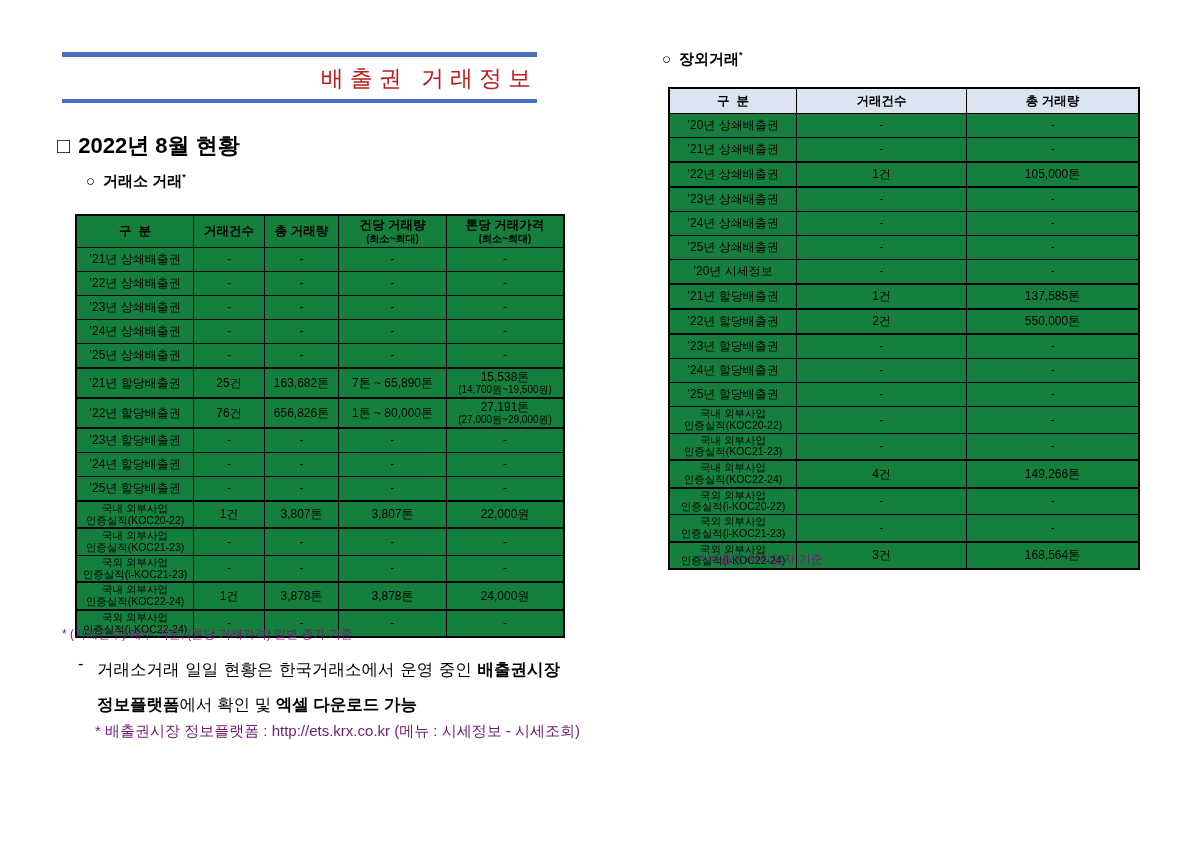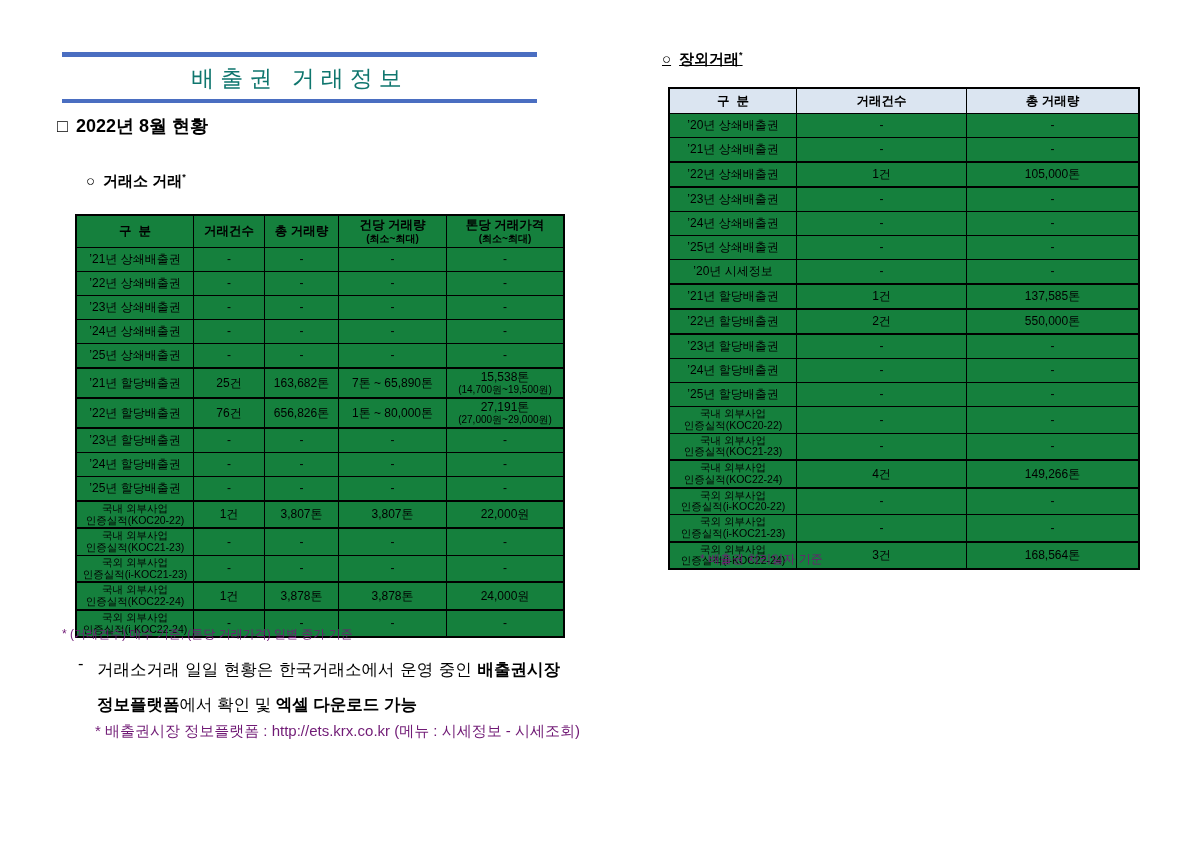"○ 장외거래*" div.sec-heading { text-decoration: underline -> none }
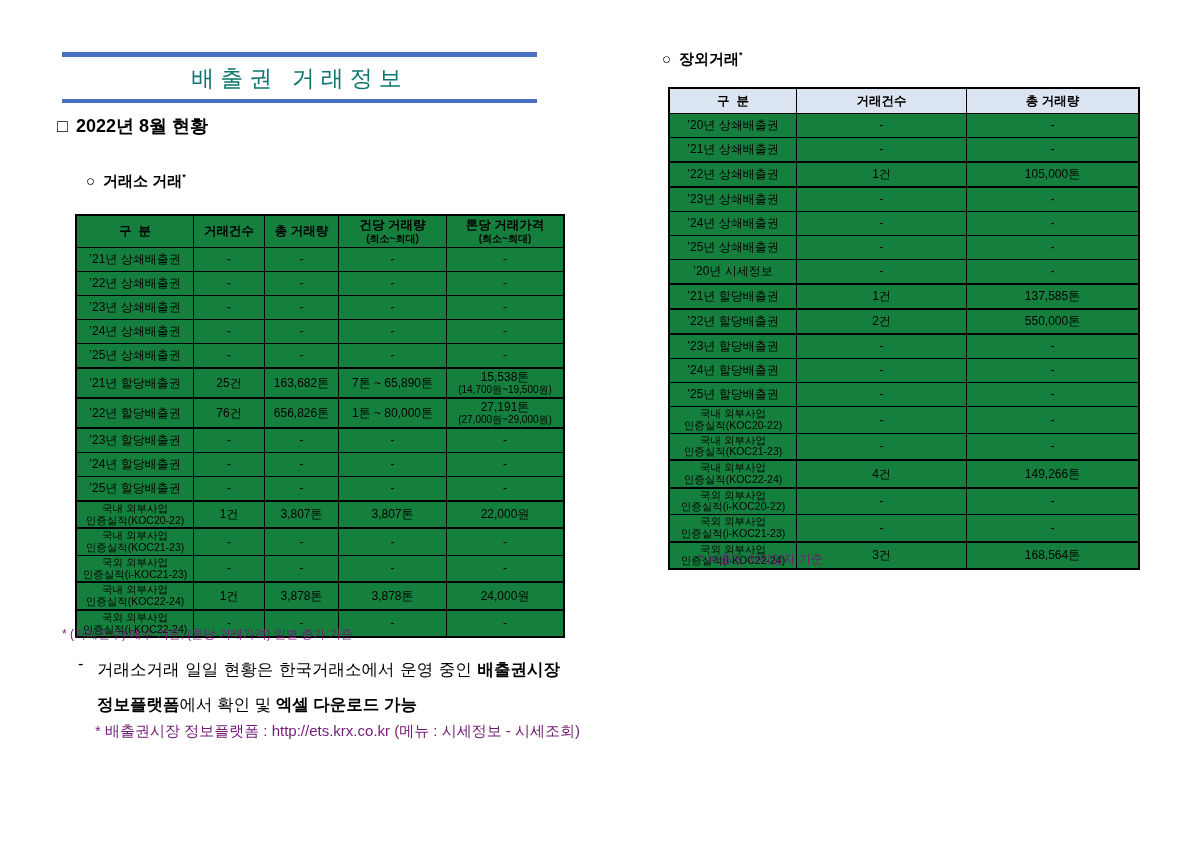"배출권 거래정보" .doc-title { color: #0f766e -> #b91c1c; text-align: center -> right }
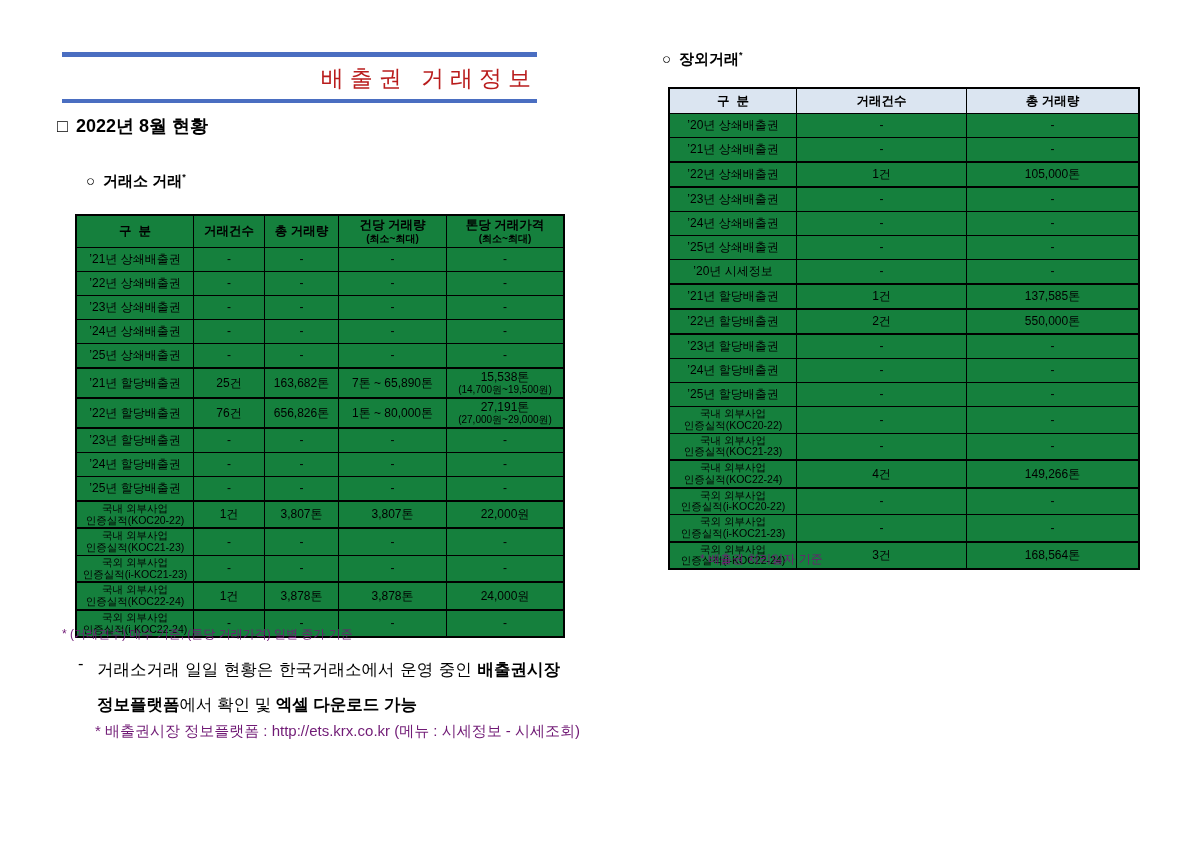"□ 2022년 8월 현황" .status-heading { font-size: 18px -> 22px; top: 114px -> 131px }
